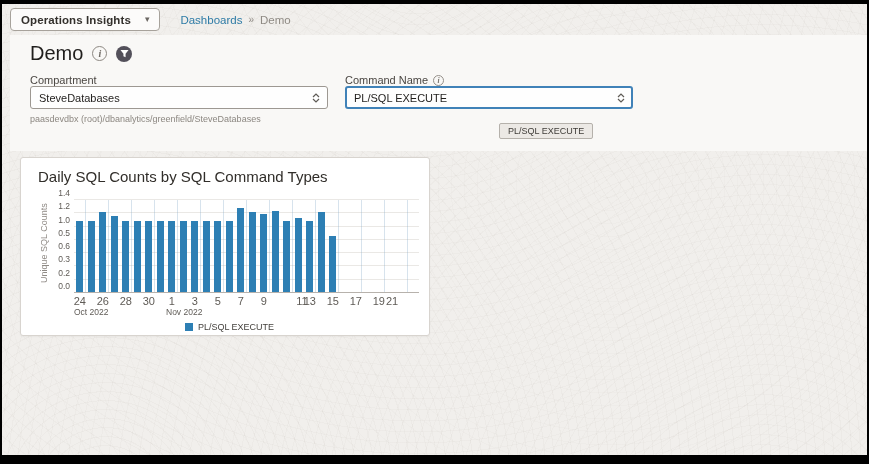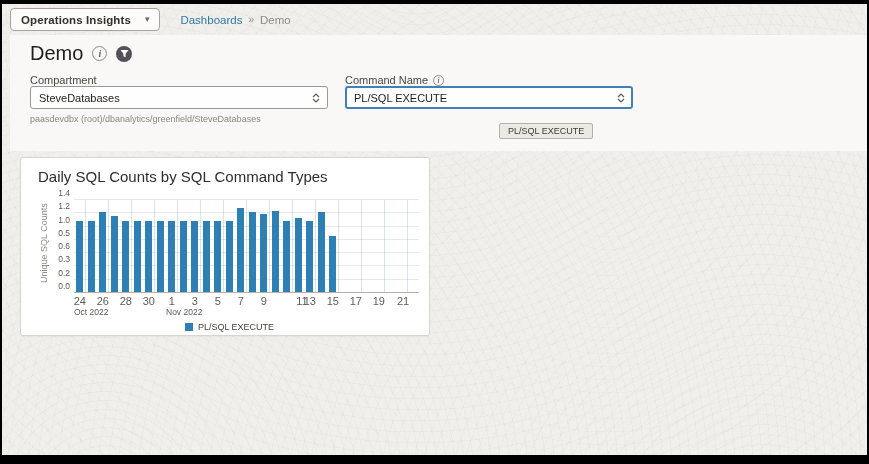"21" span.xtick { left: 329px -> 318px }
